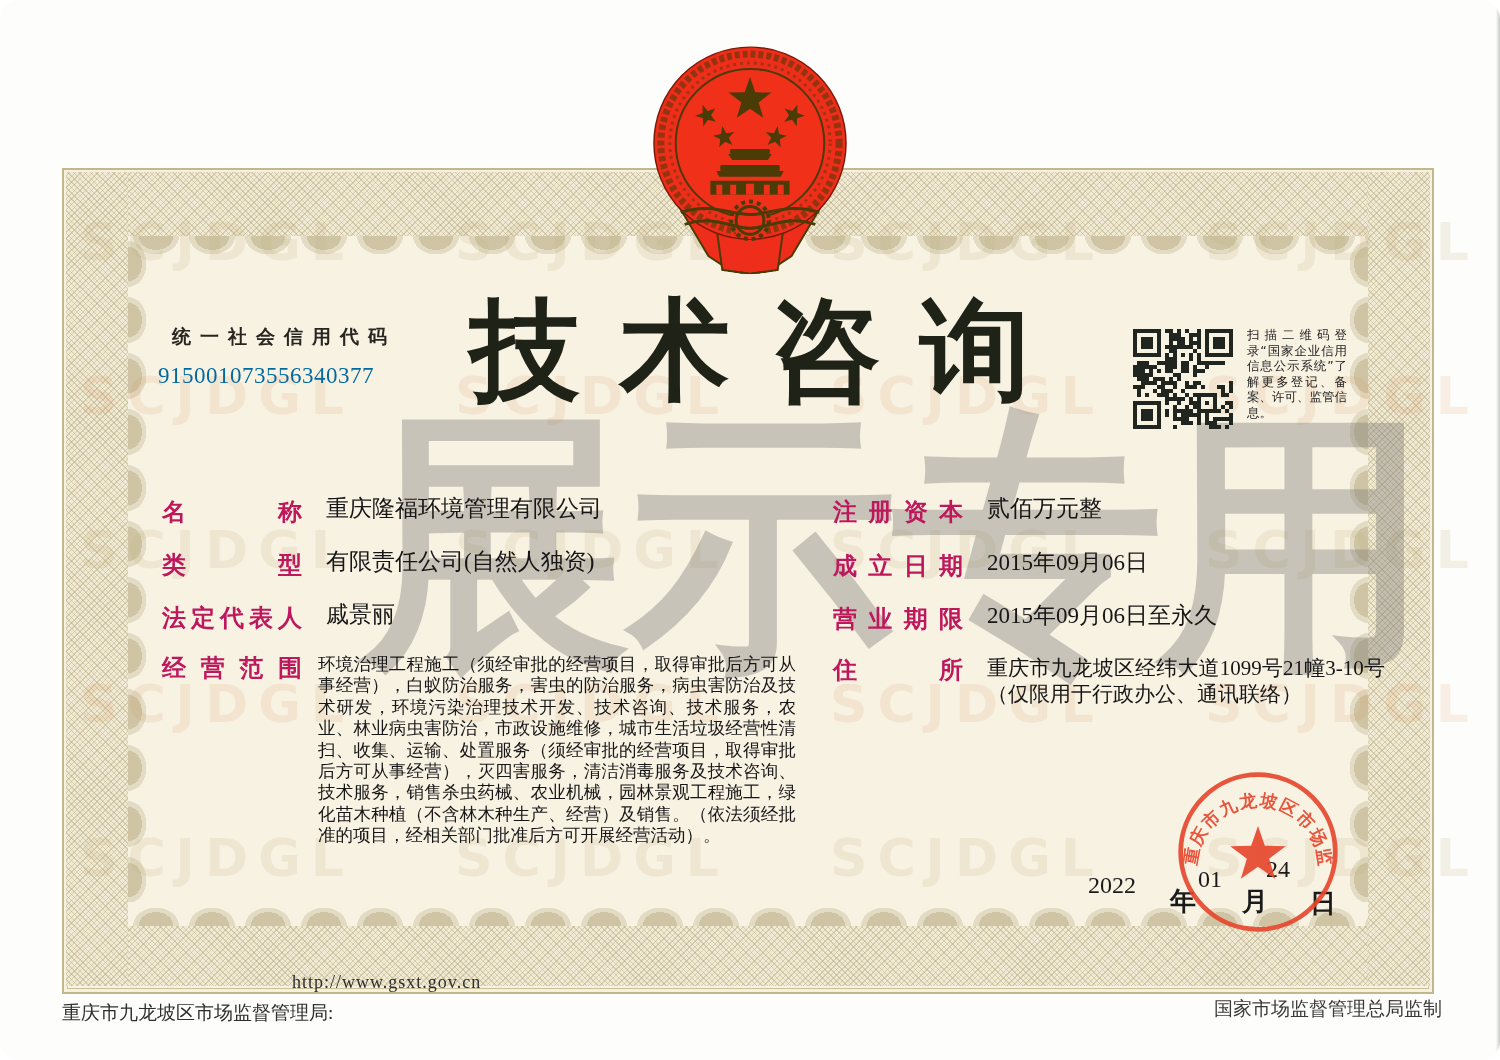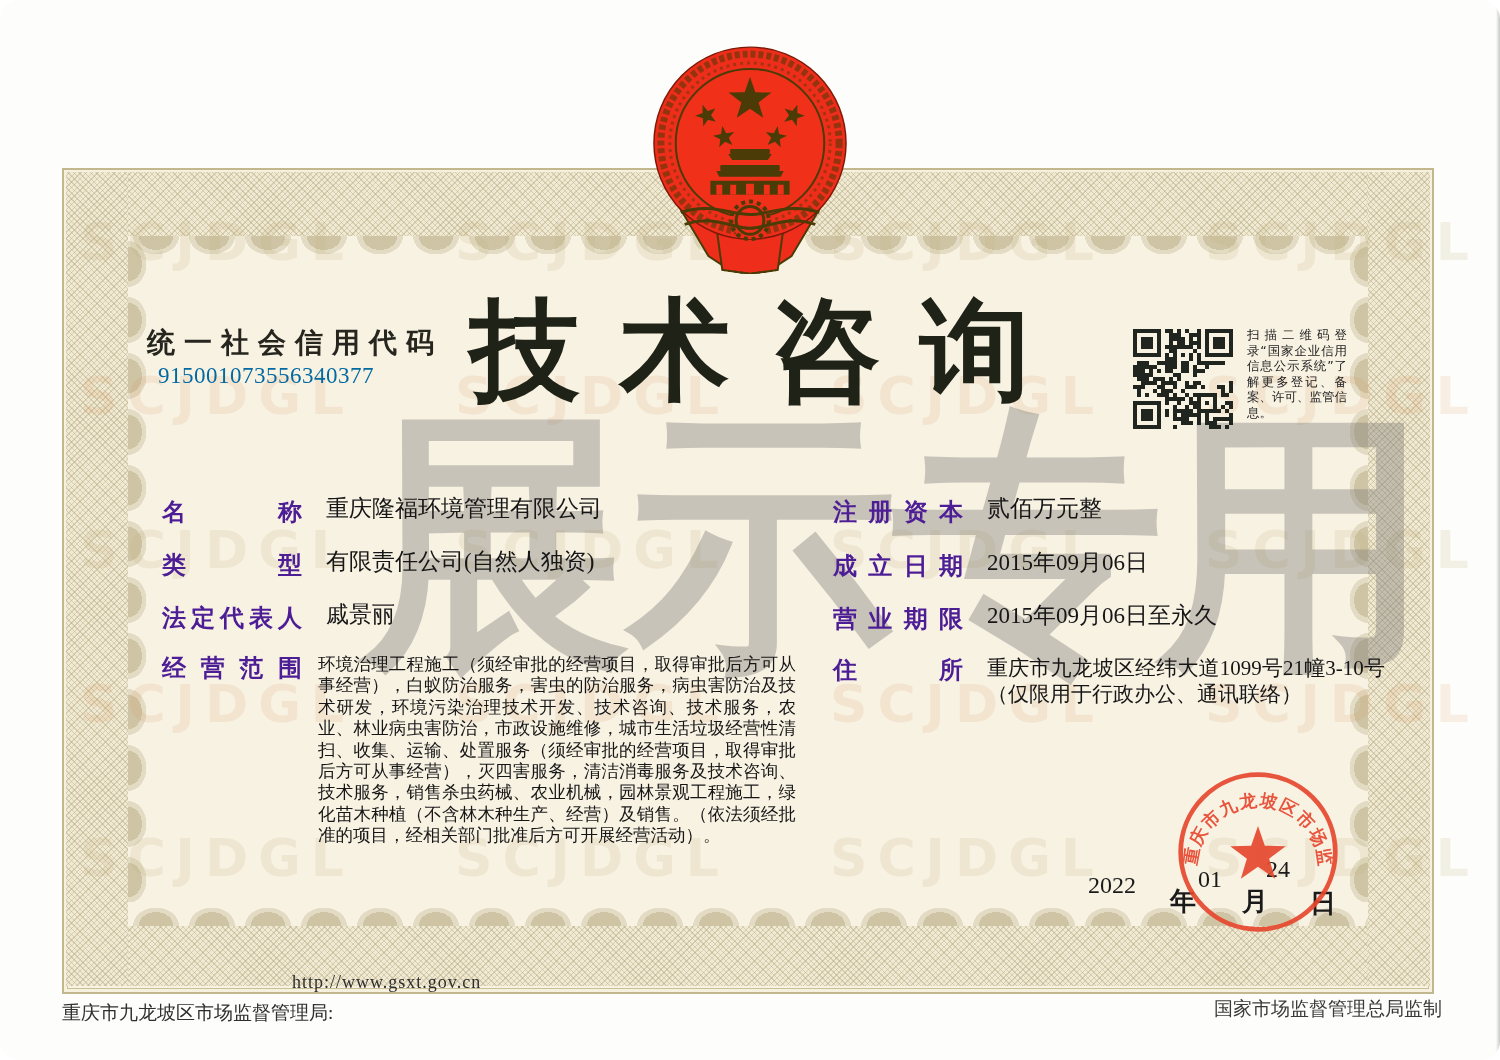"统一社会信用代码" .code-label { font-size: 28px -> 19px; left: 147px -> 172px }
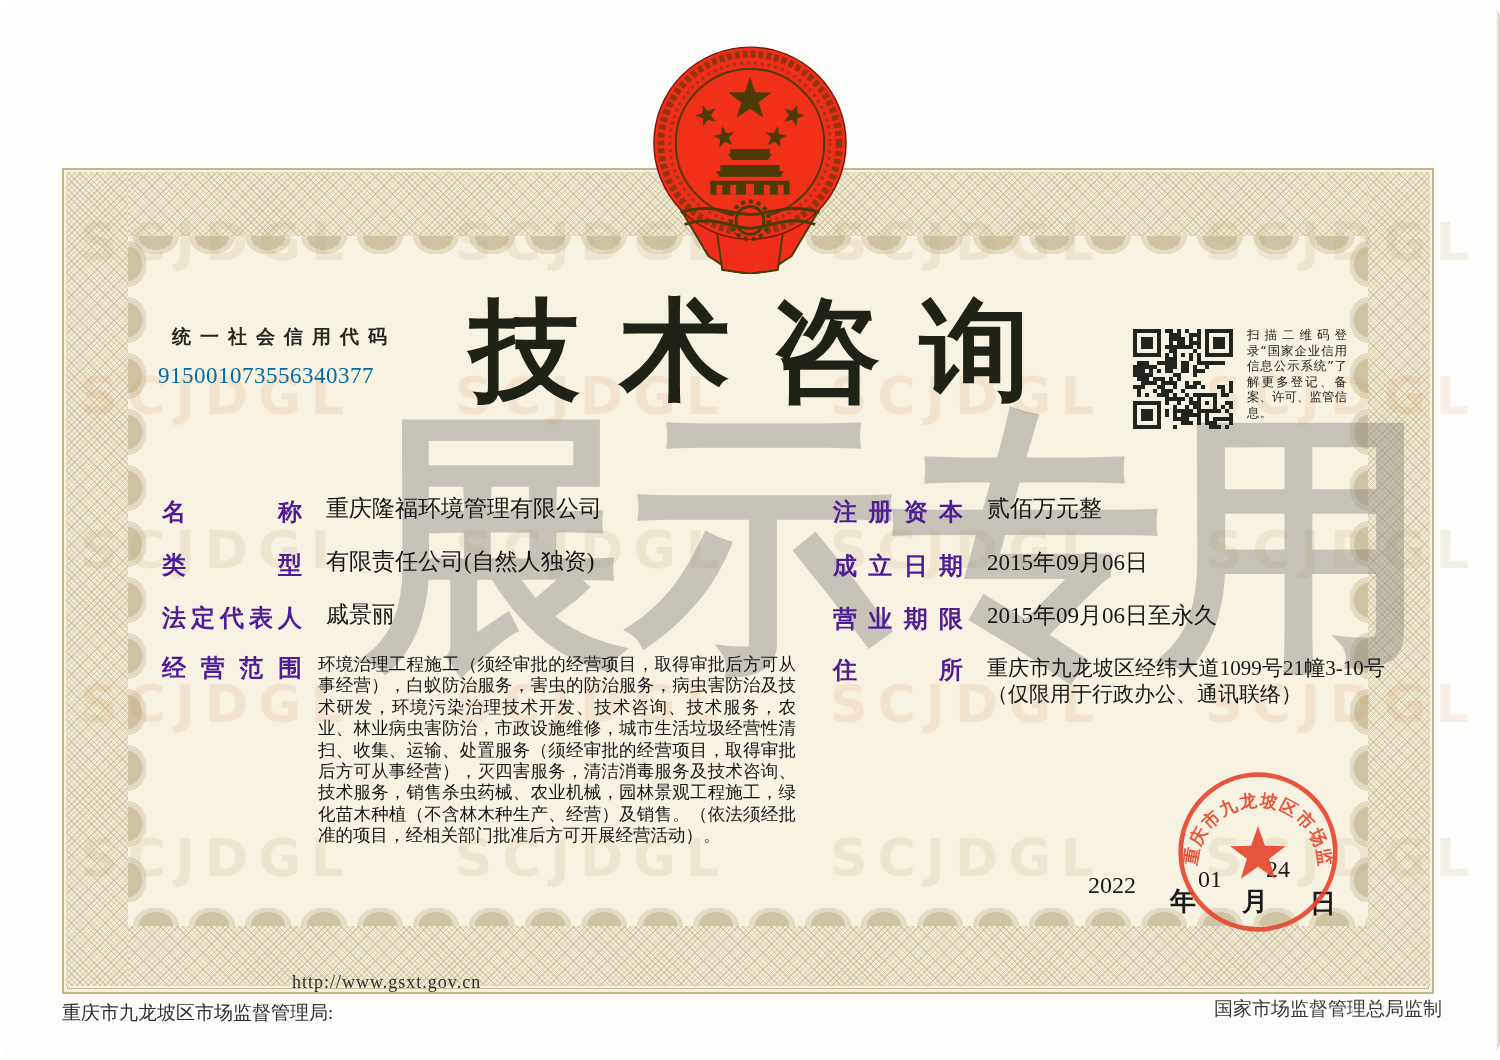"名称" .flabel { color: #4c1d95 -> #be185d }
